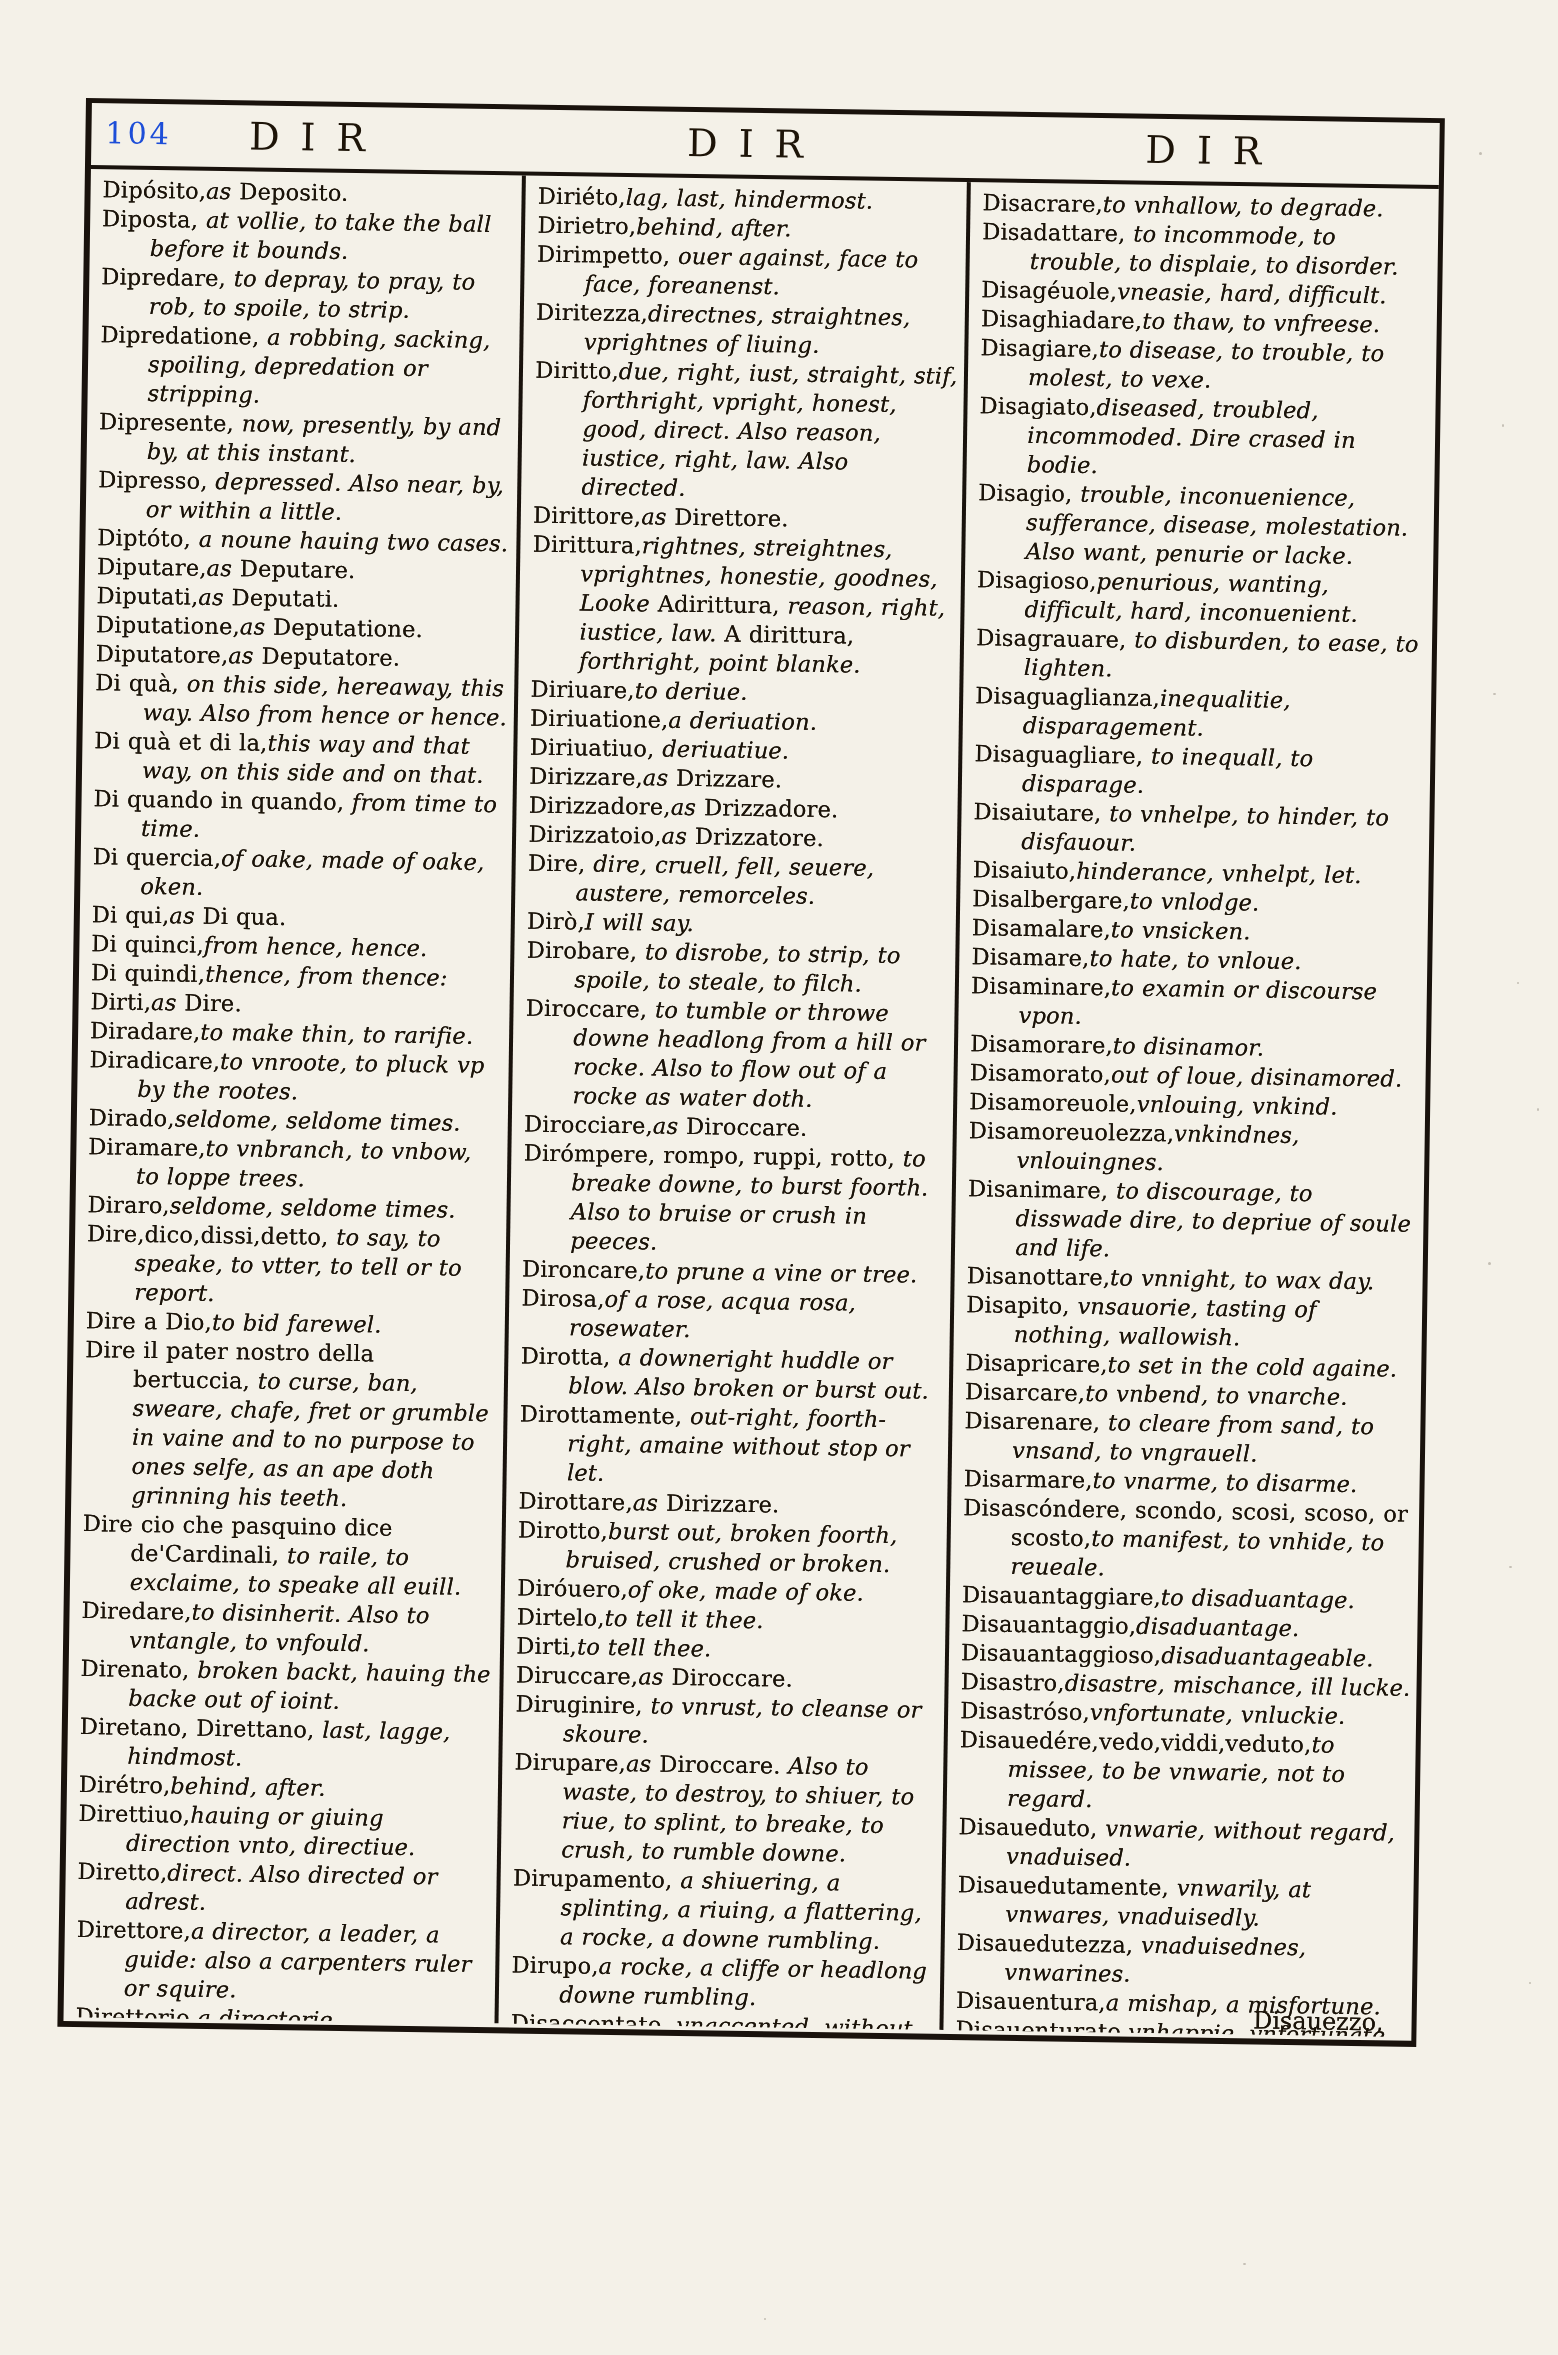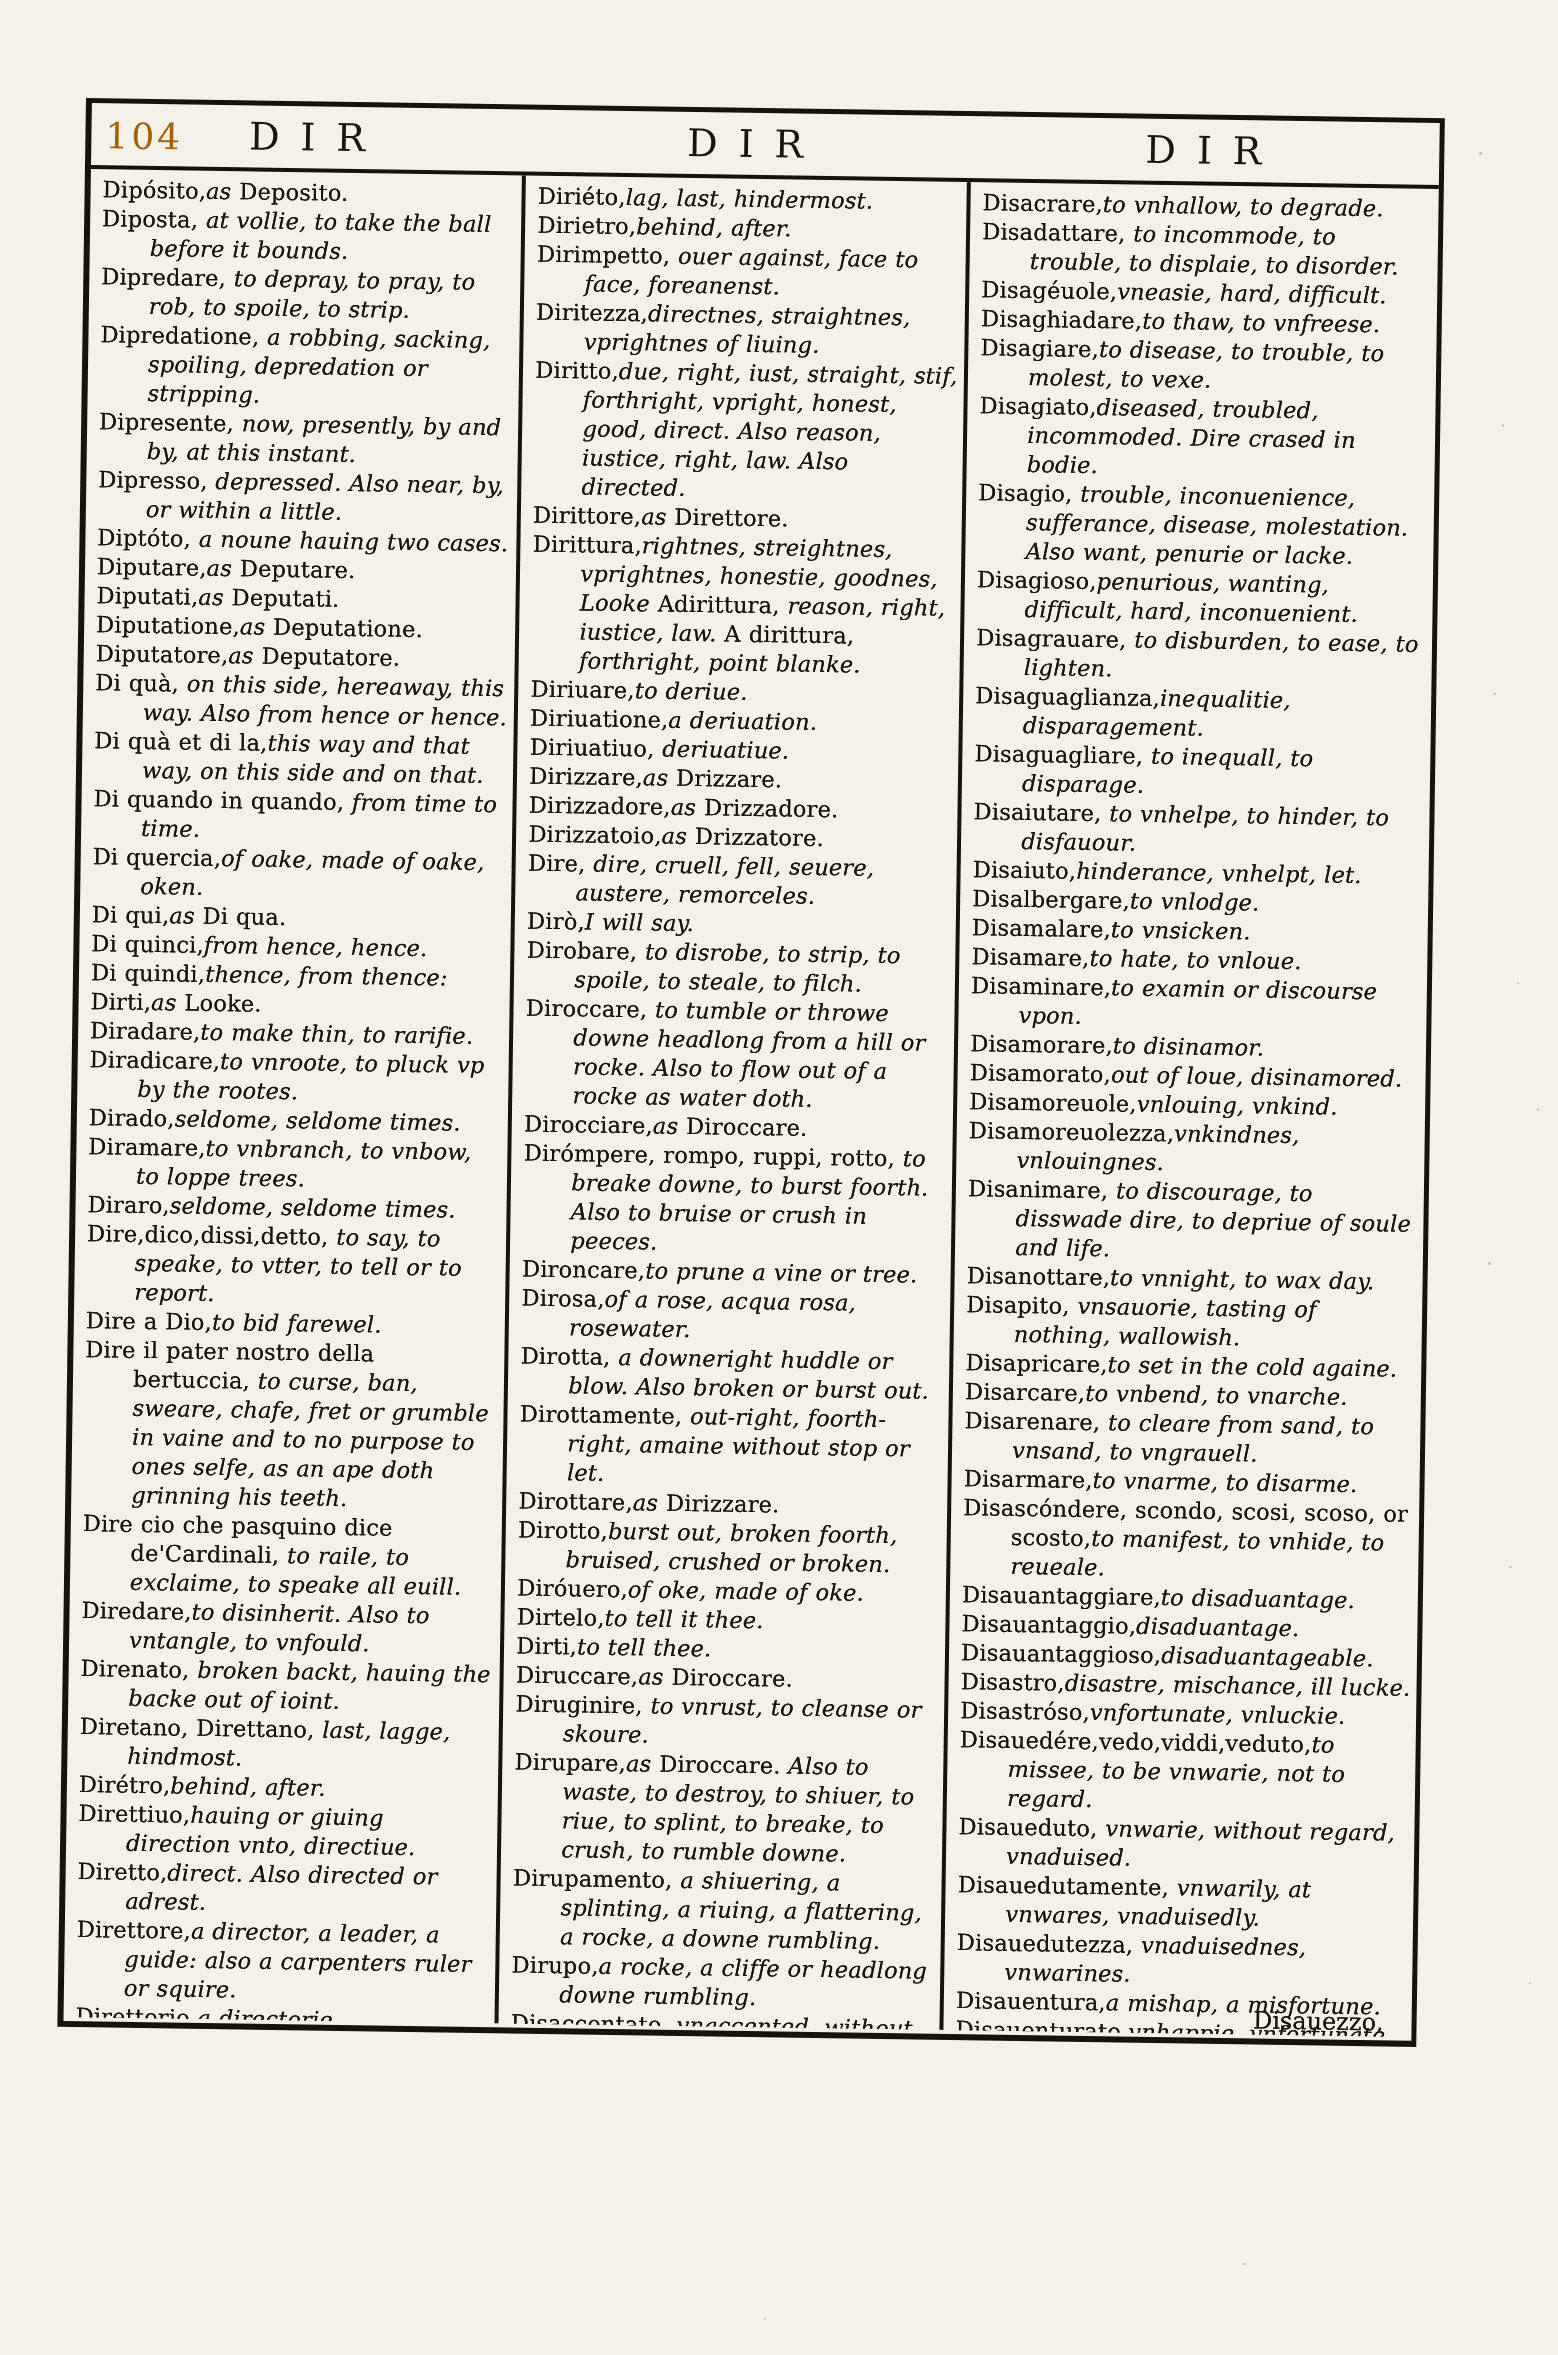"104" .page-number { color: #a16207 -> #1d4ed8; font-size: 36px -> 30px }
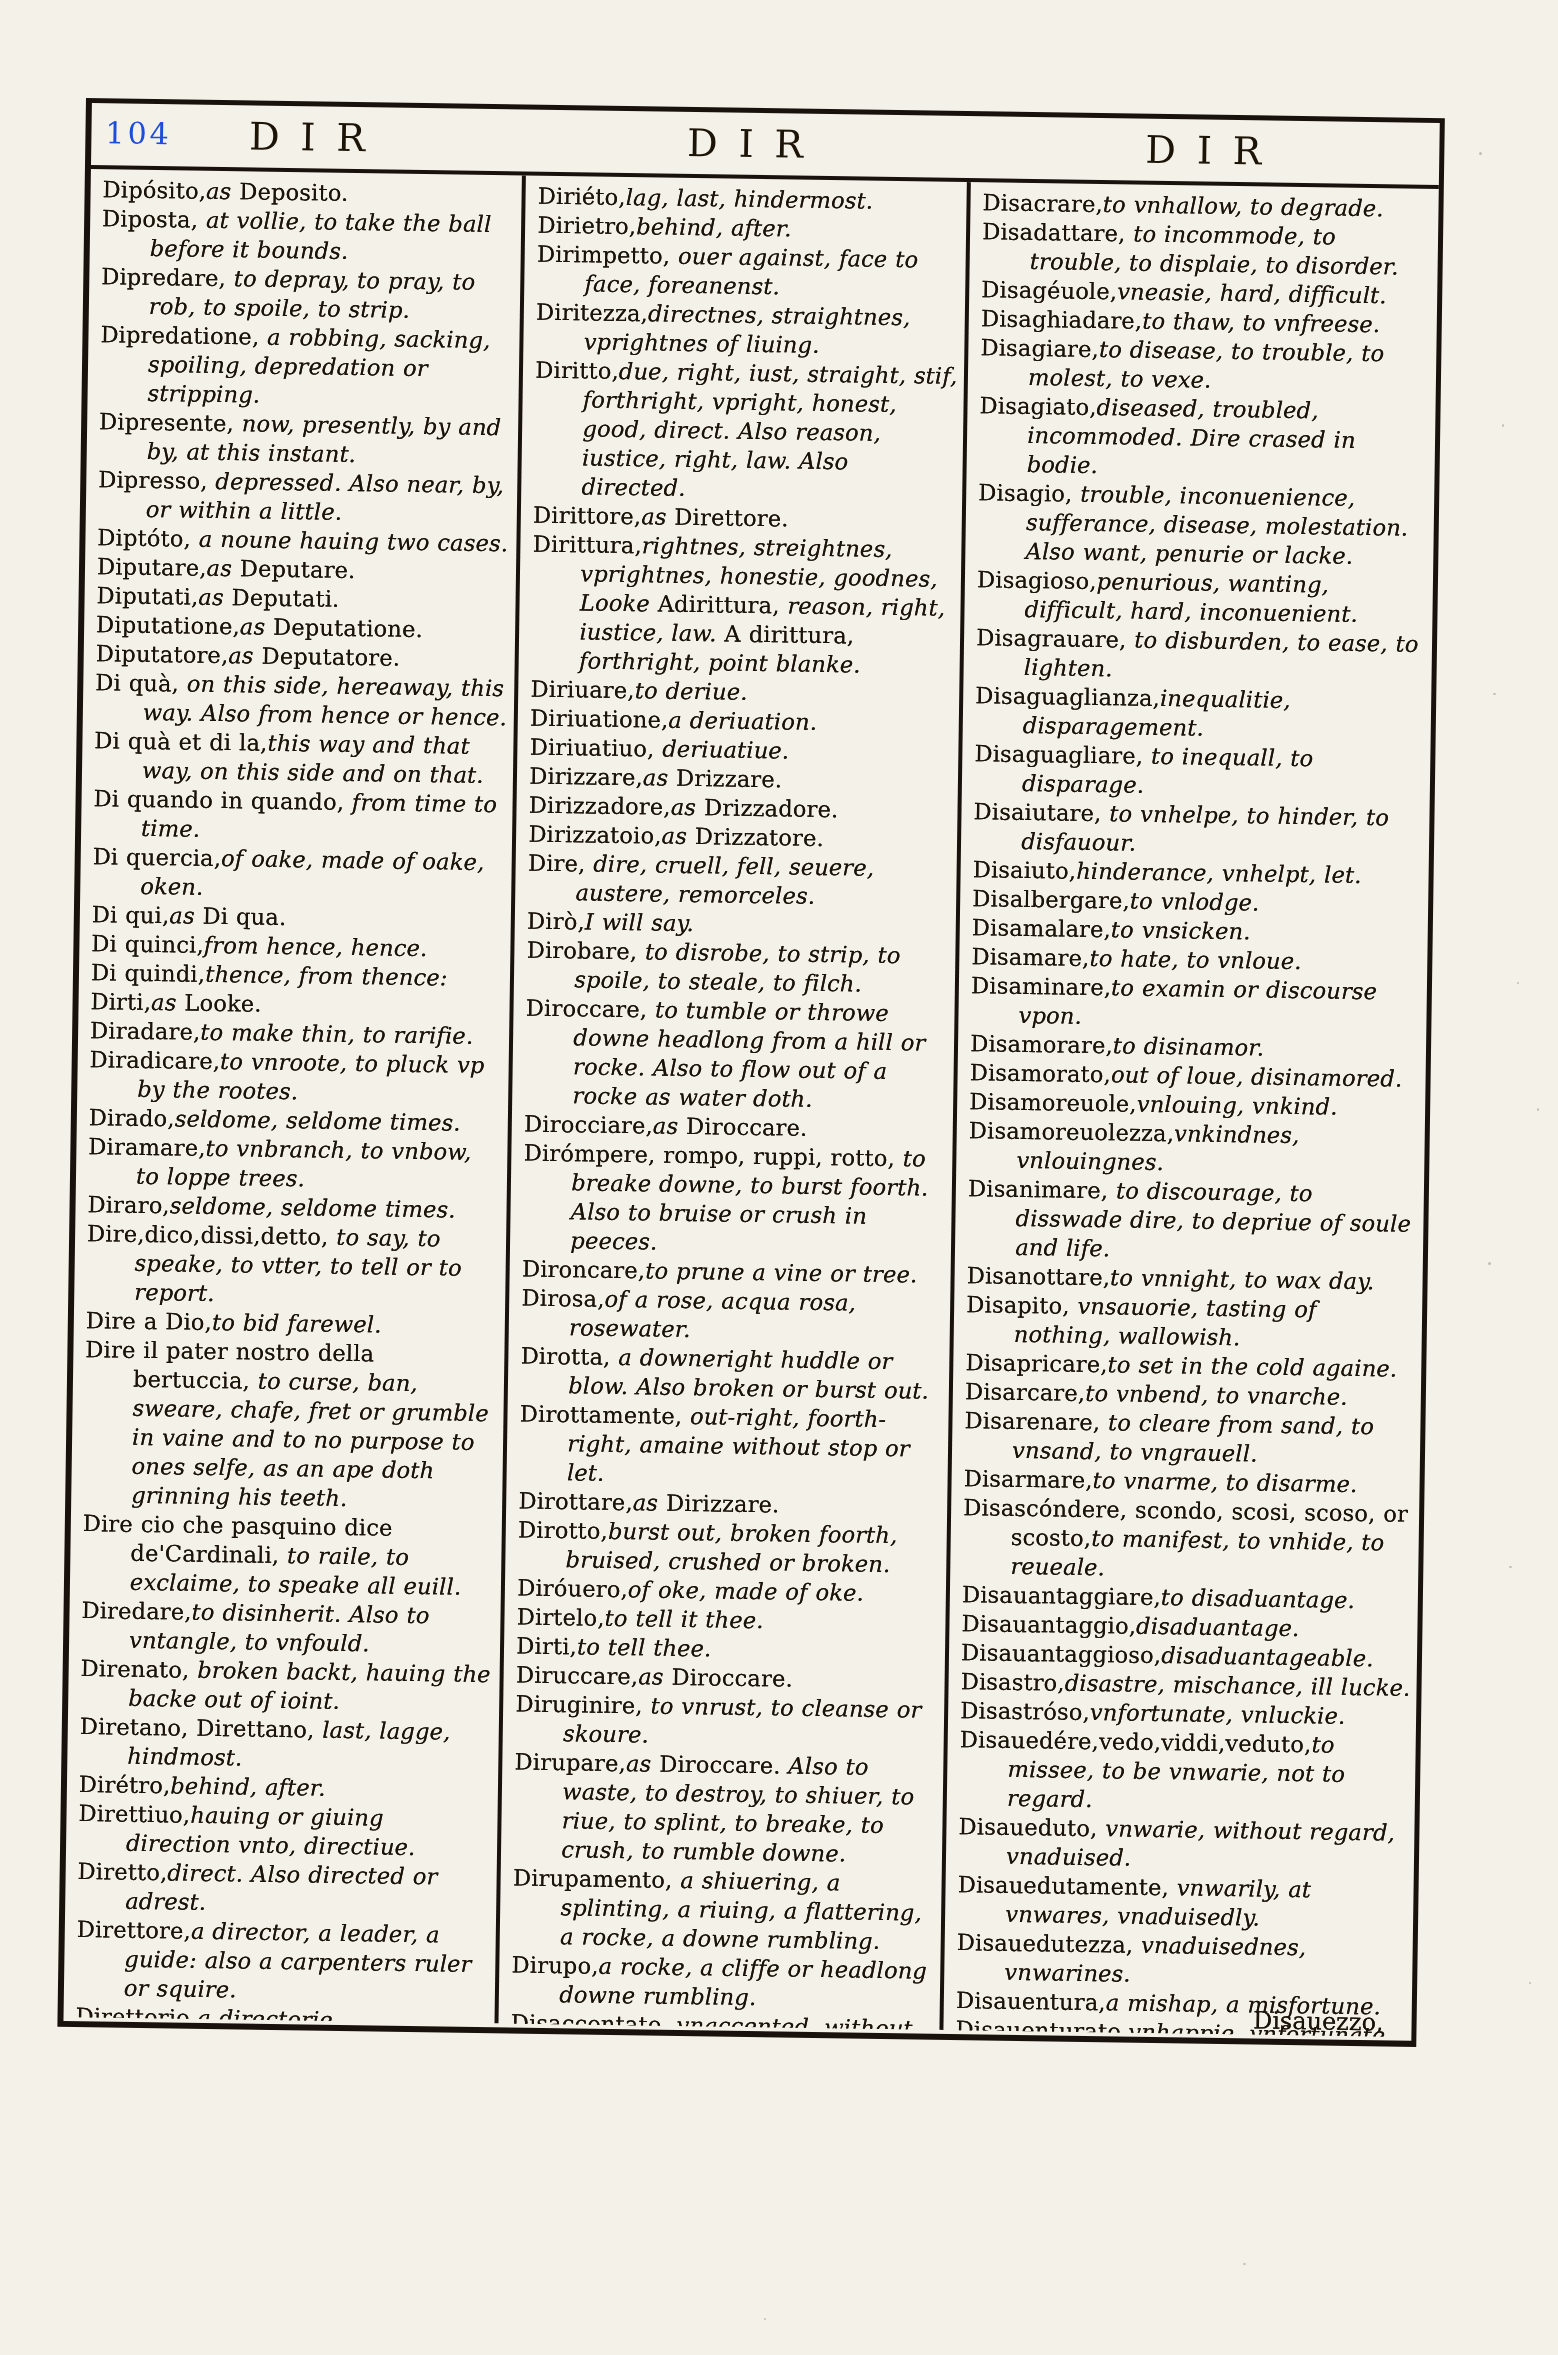"Looke." span.rom { text: Looke -> Dire }
